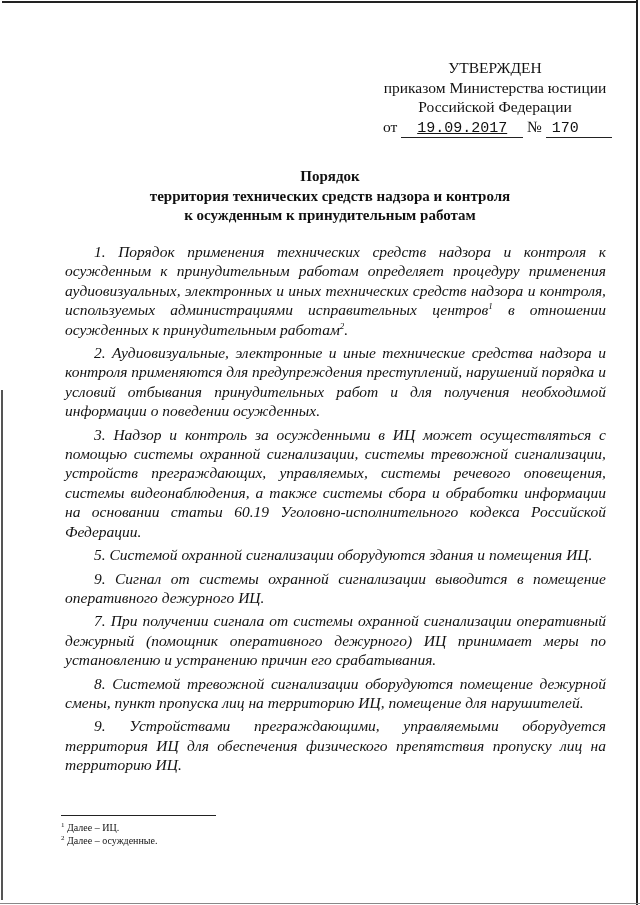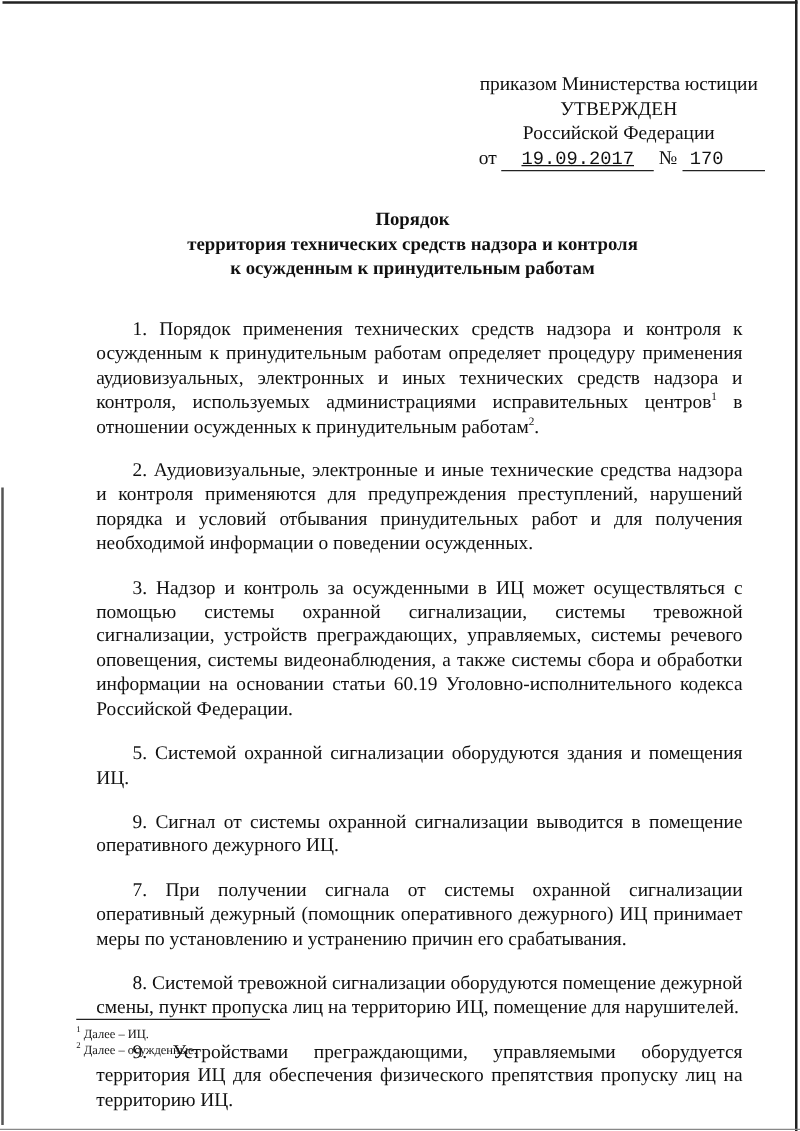"приказом Министерства юстиции" div.line { order: before "УТВЕРЖДЕН" -> after "УТВЕРЖДЕН" }
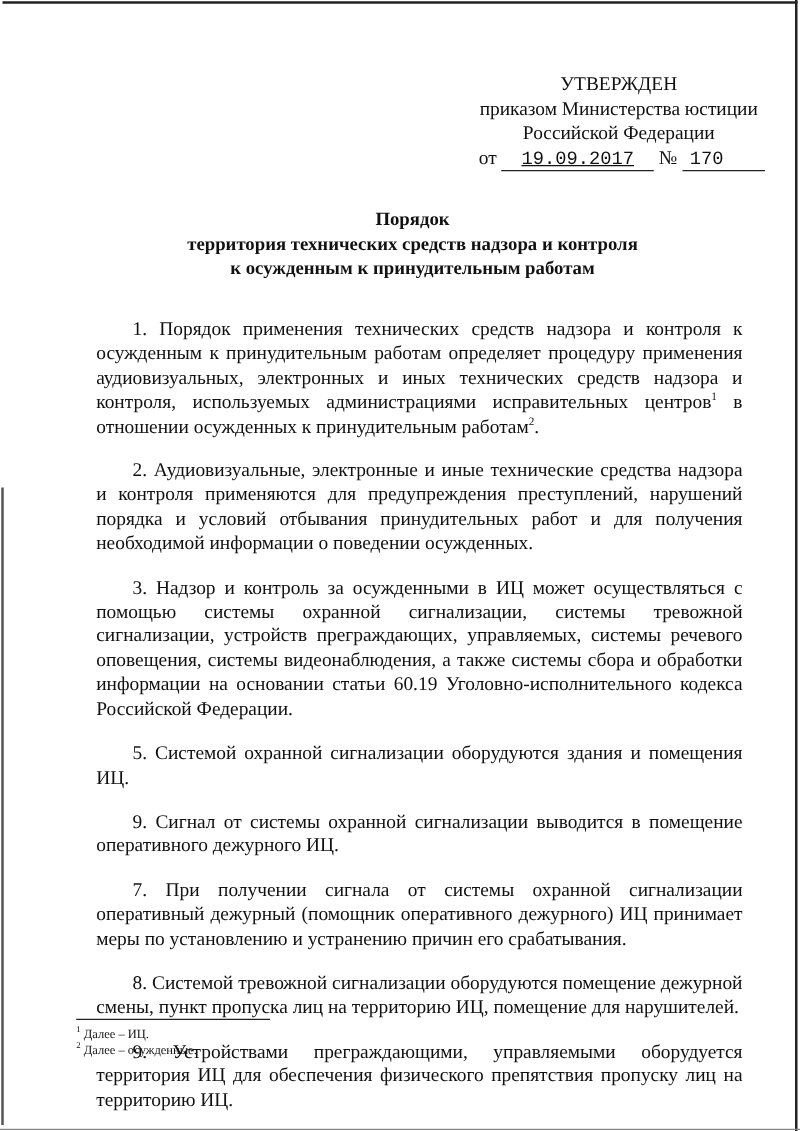"1. Порядок применения технических" .body p { font-style: none -> italic; margin: 16px -> 4px }
